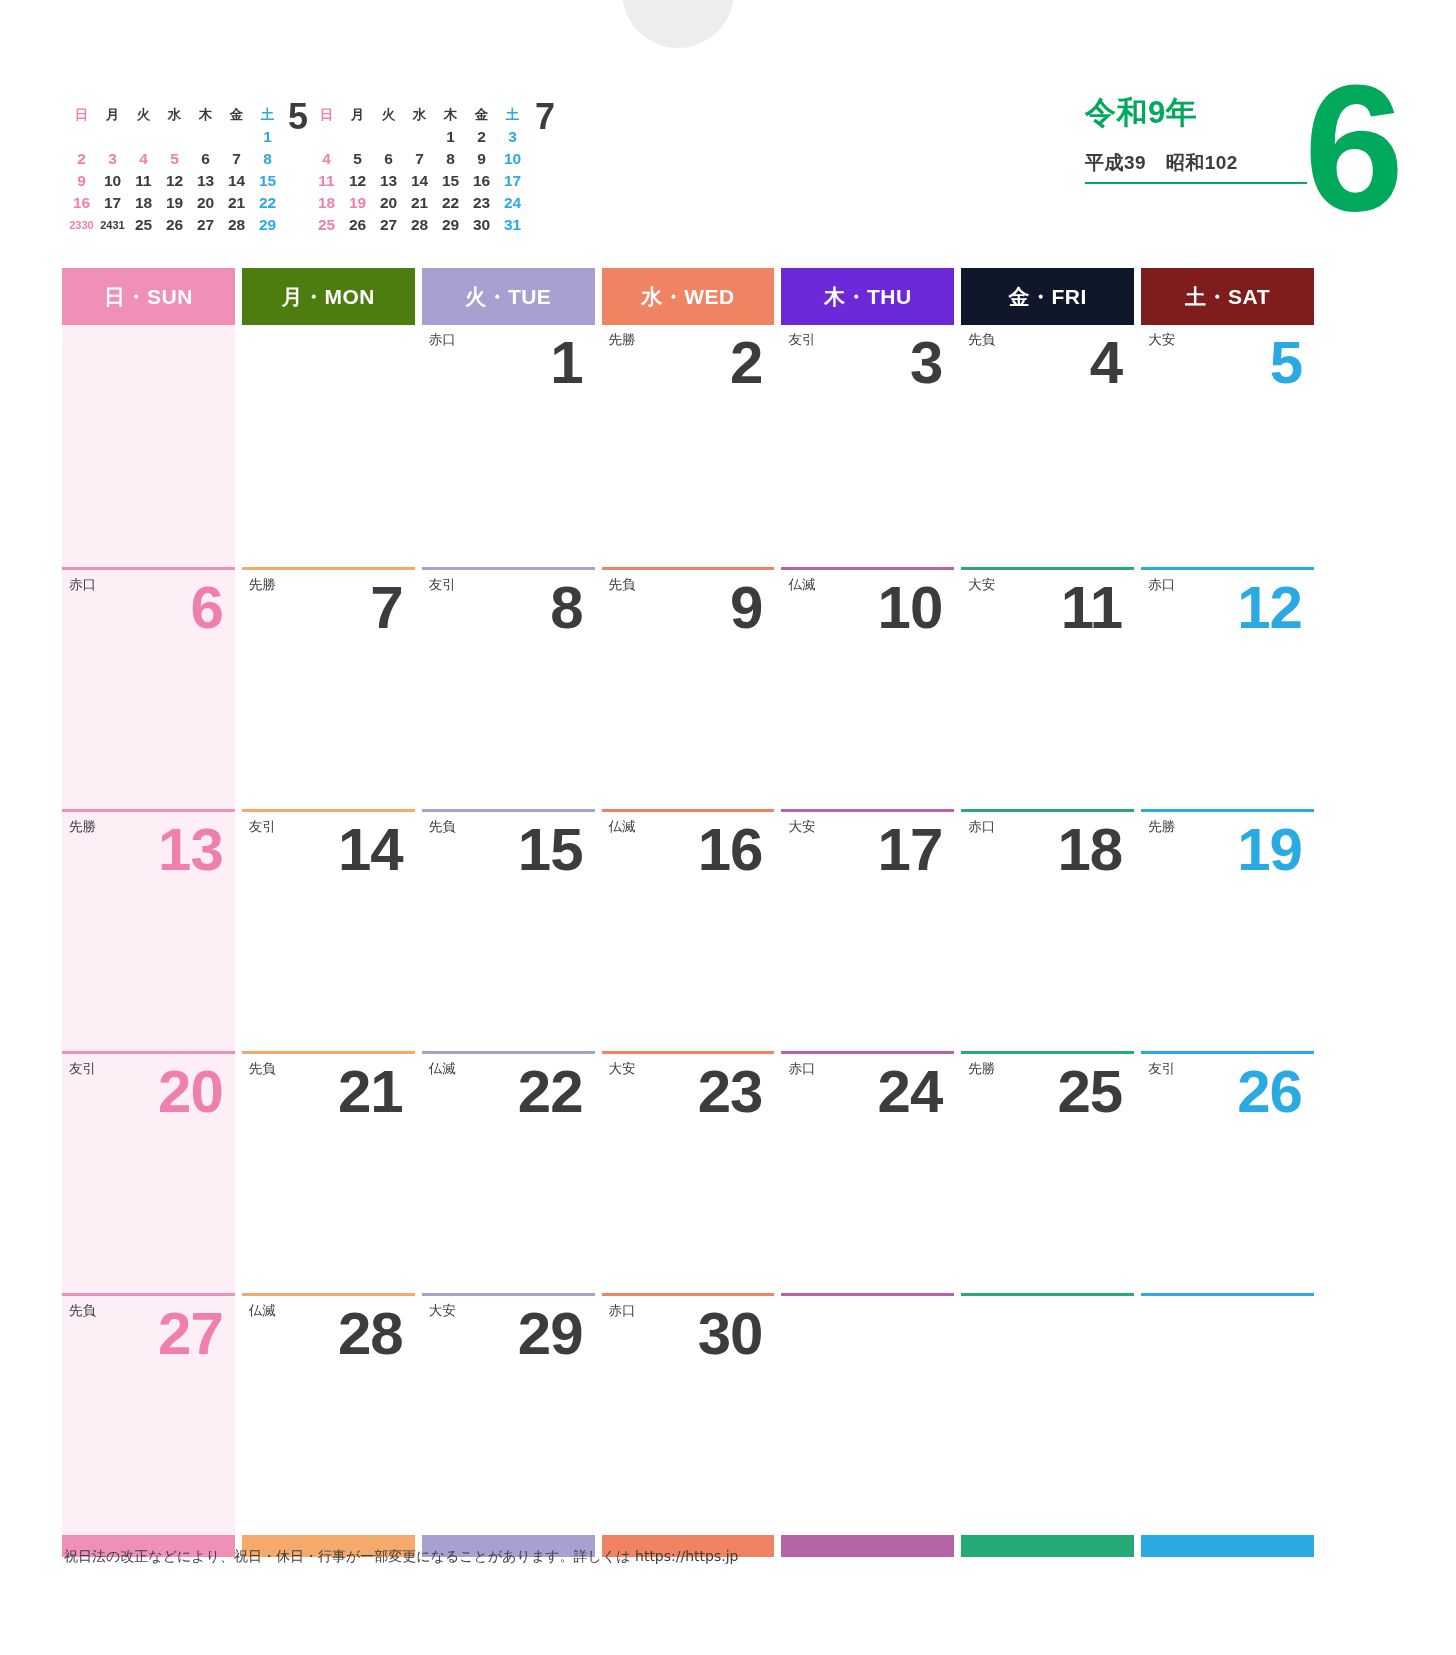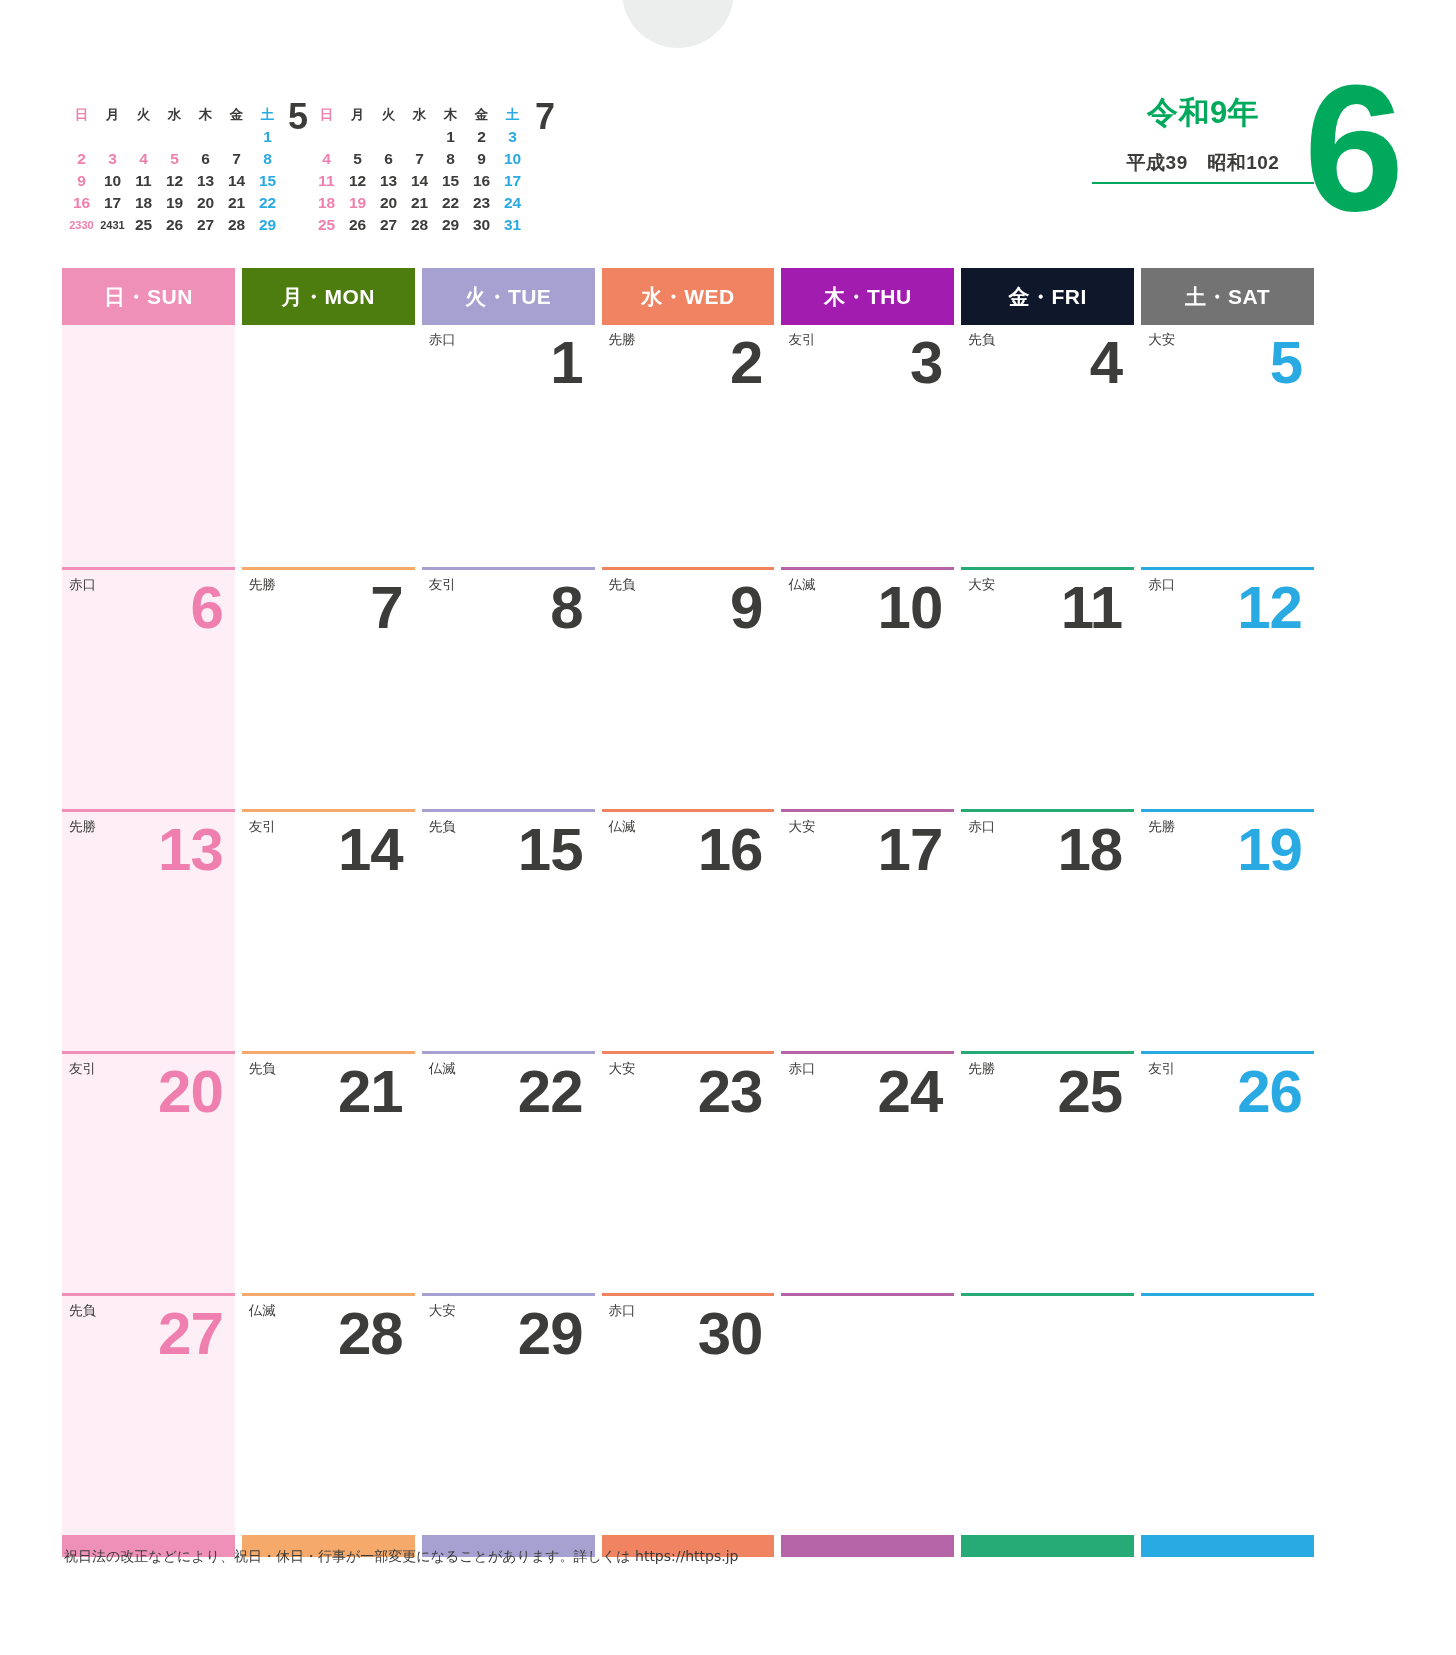"令和9年" .title-block { right: 142px -> 149px; text-align: center -> left }
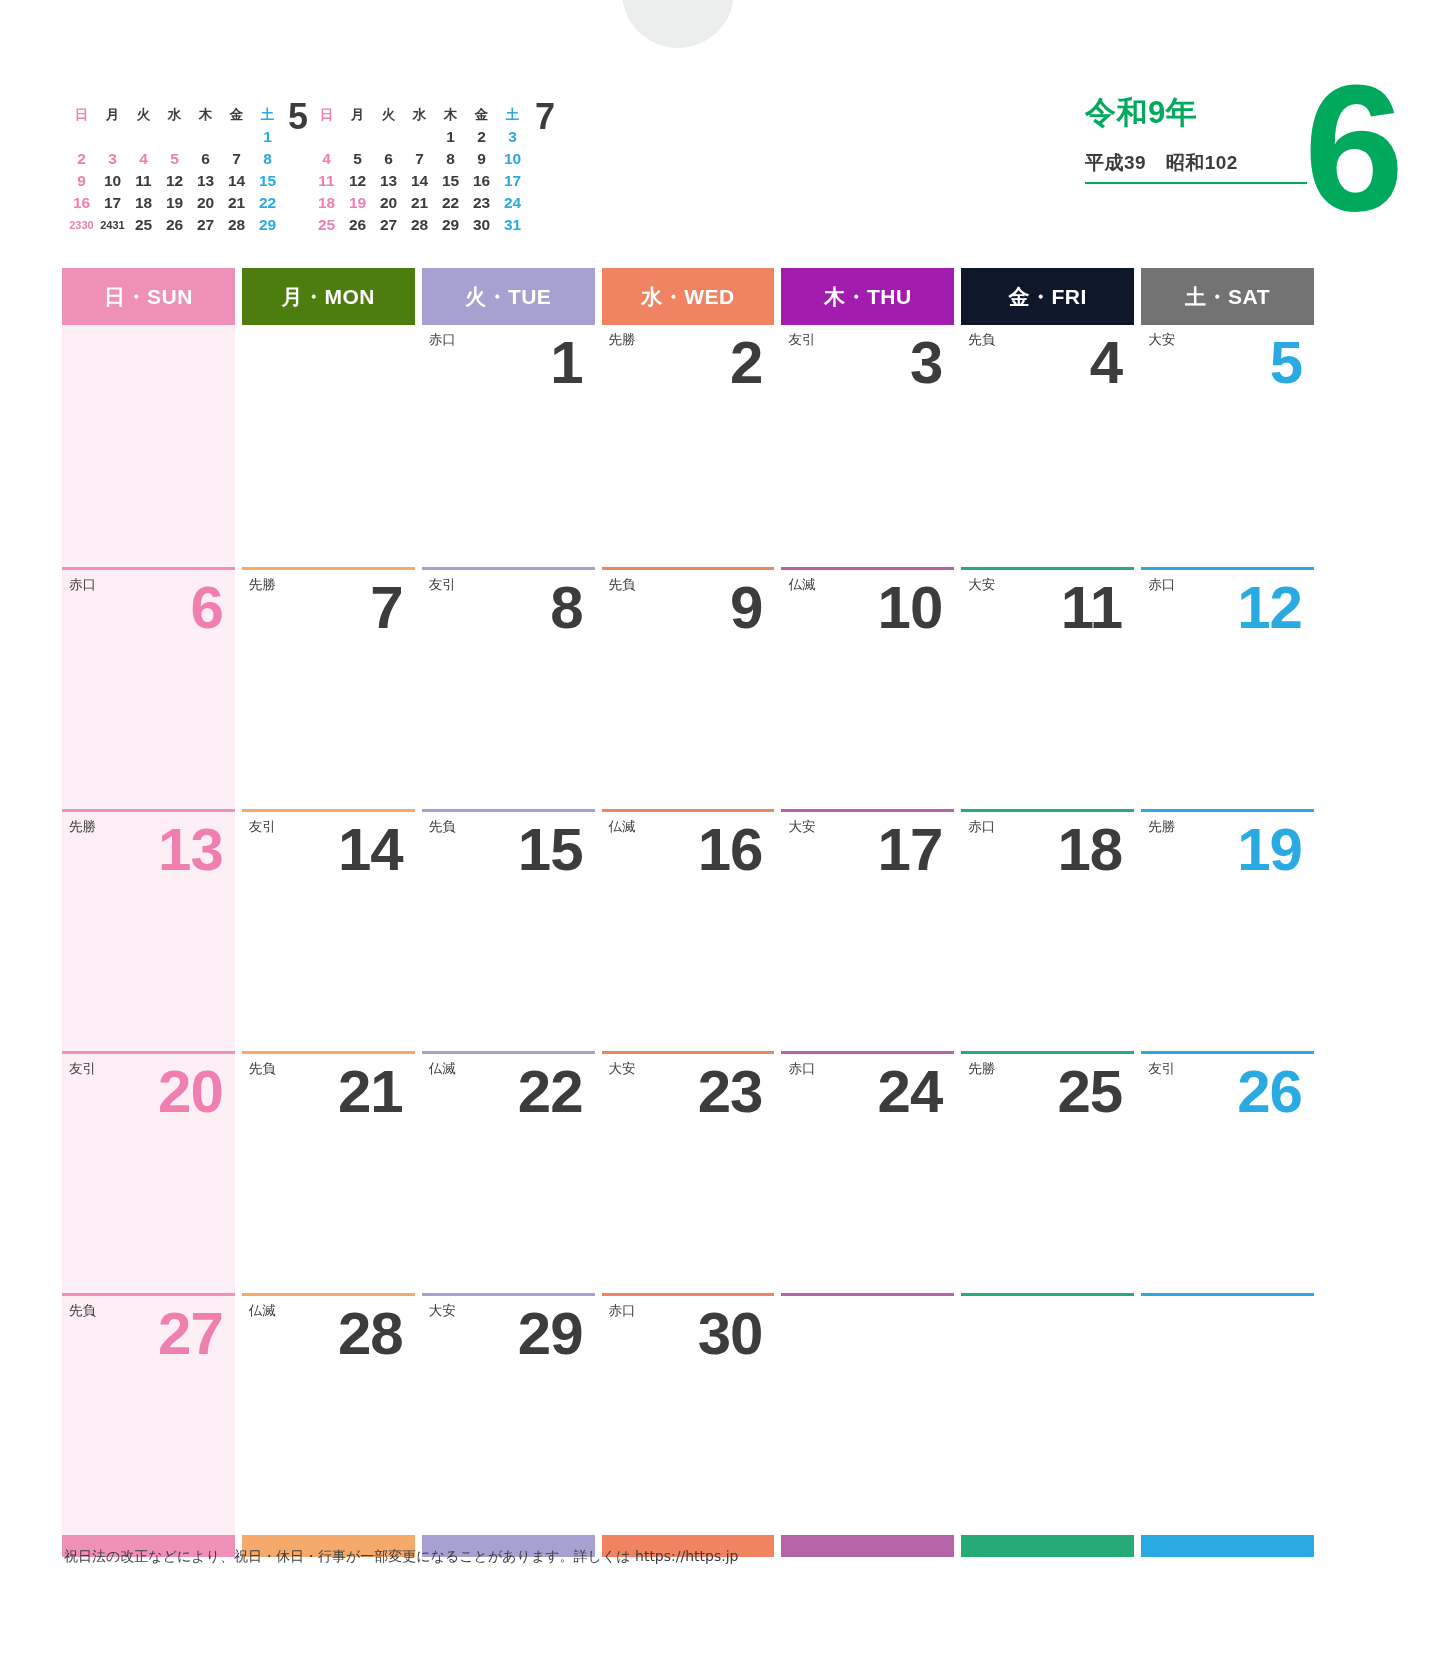"木・THU" div.dow { background: #a21caf -> #6d28d9 }
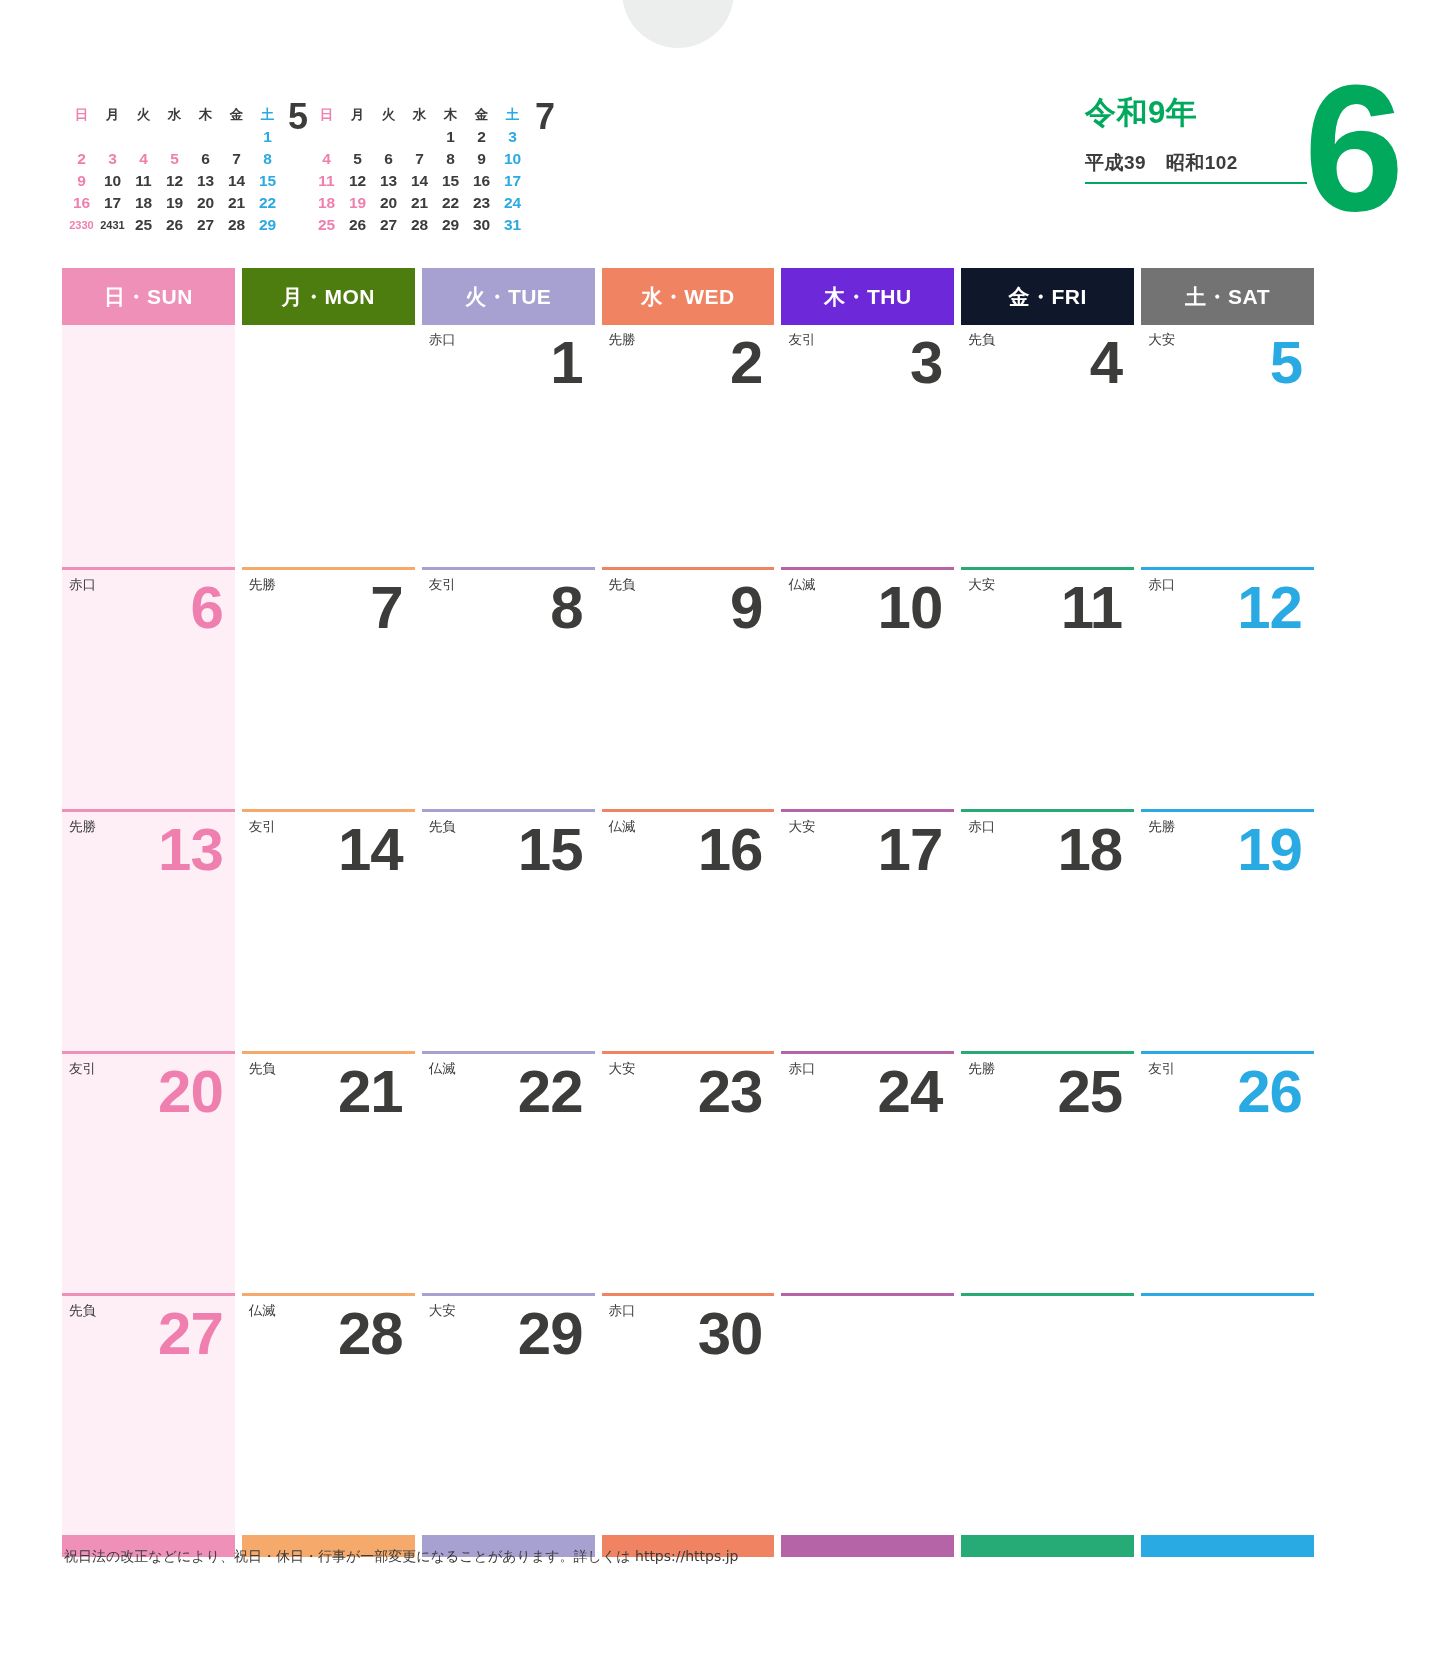"土・SAT" div.dow { background: #737373 -> #7f1d1d }
